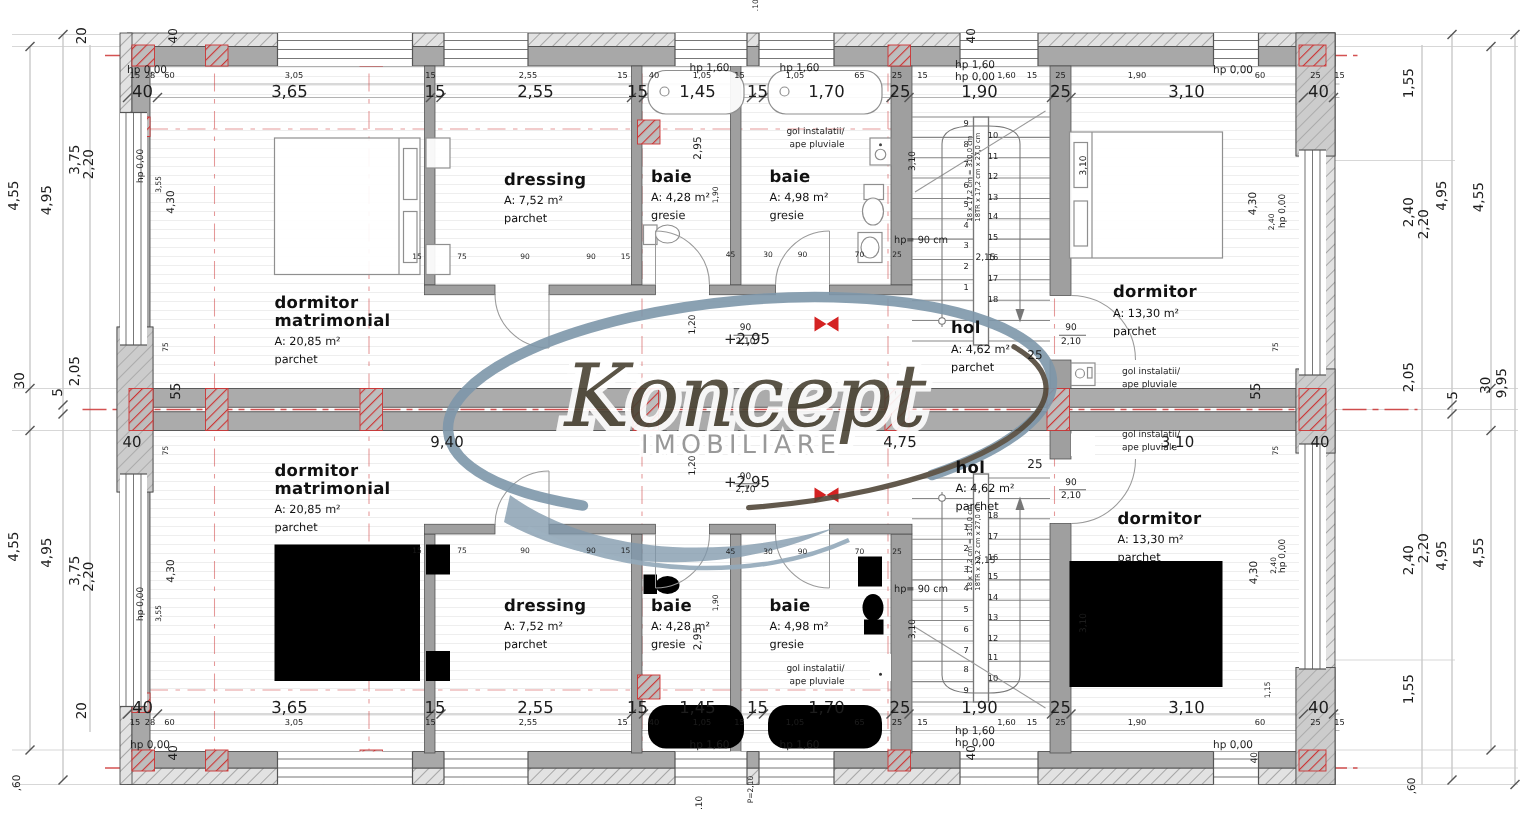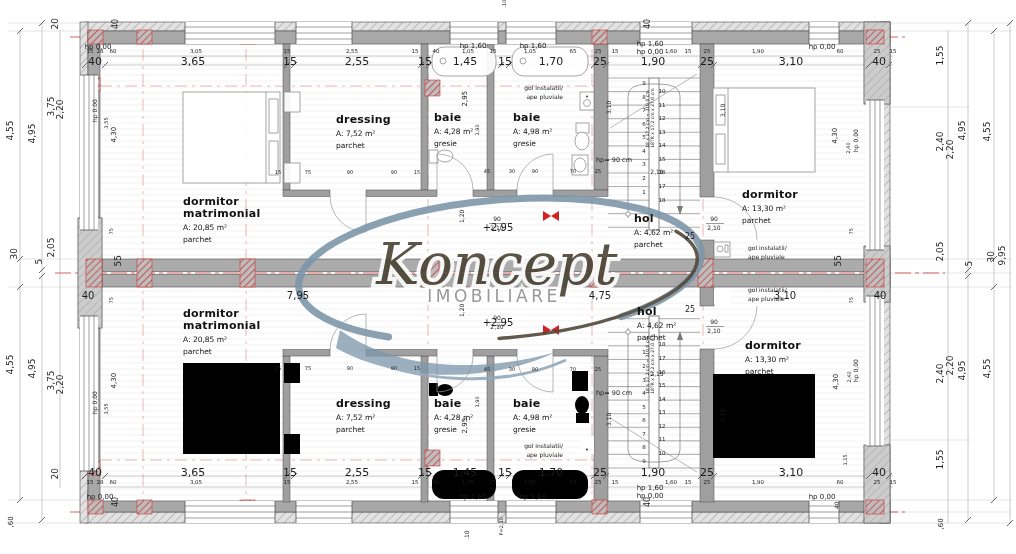"7,95" span.lbl { text: 7,95 -> 9,40 }
